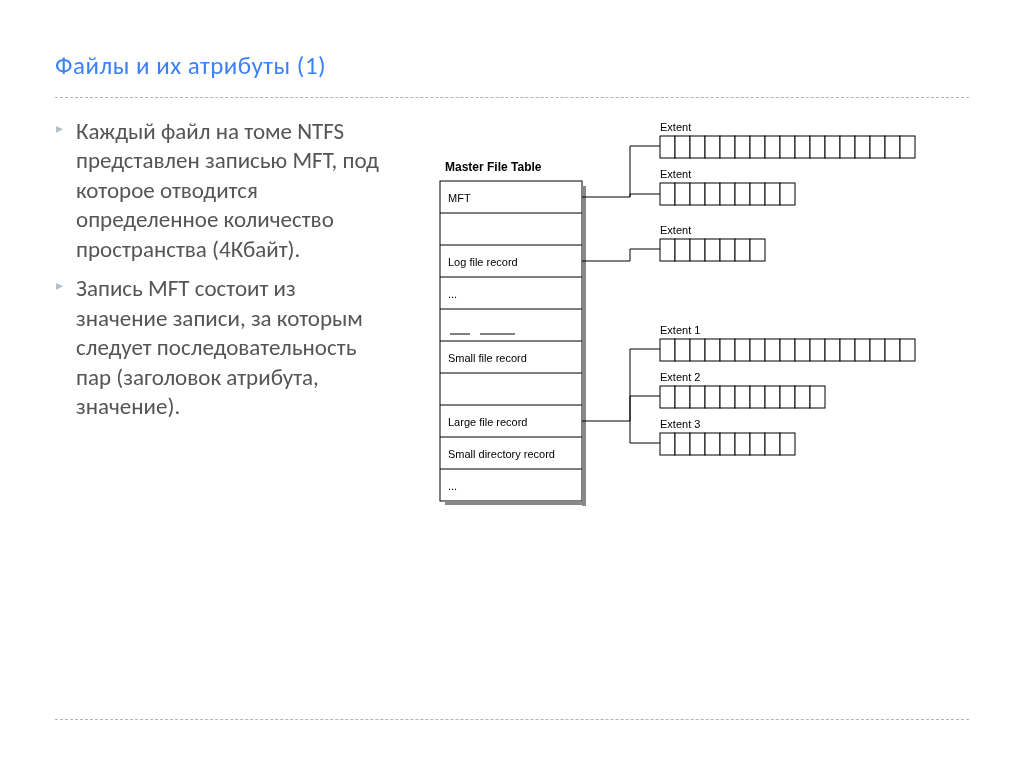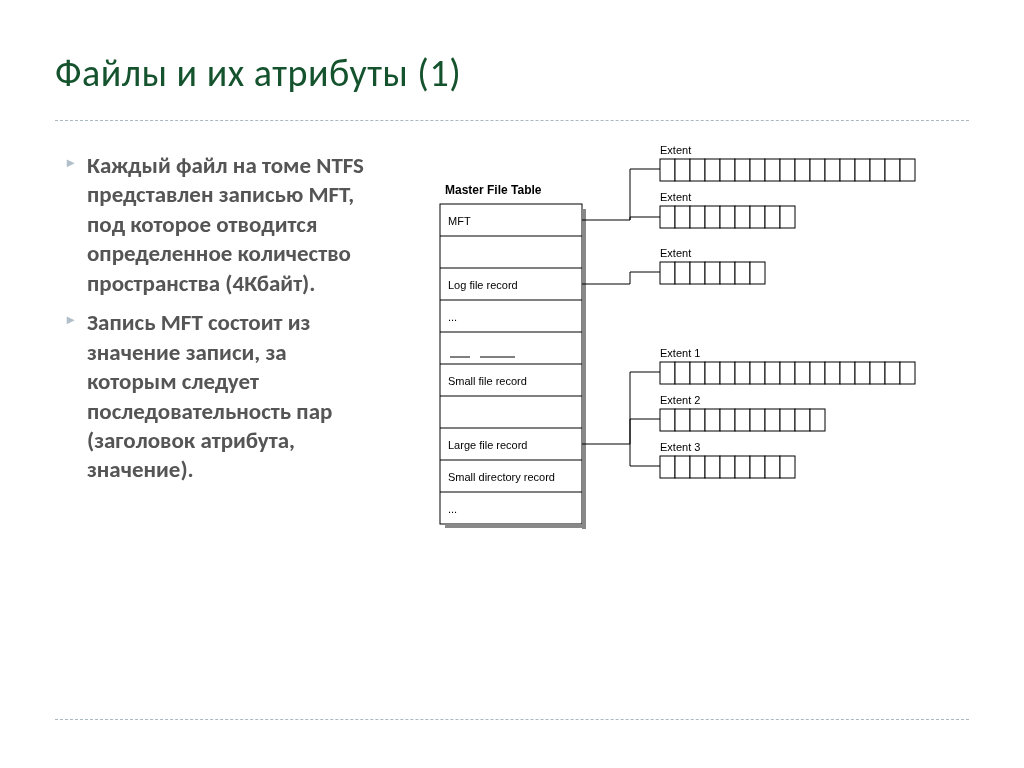"Файлы и их атрибуты (1)" .title { color: #14532d -> #3b82f6; font-size: 38px -> 25px; margin: 10px 0 24px 0 -> 10px 0 16px 0 }
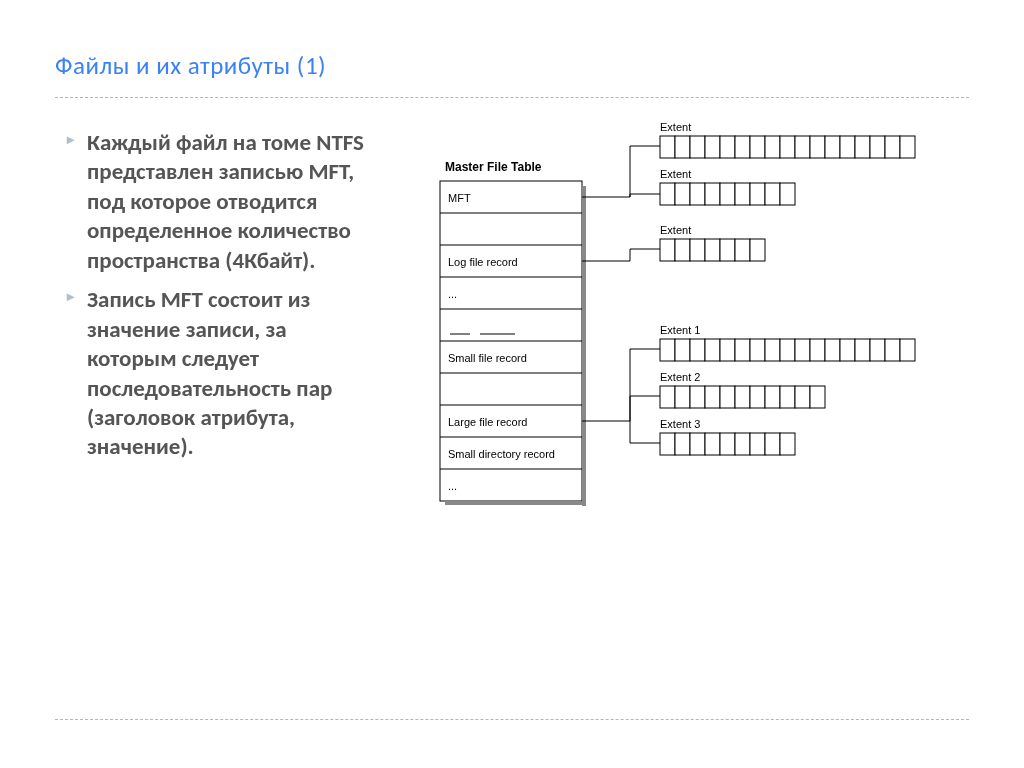"Каждый файл на томе NTFS" .bullets { font-weight: bold -> none; margin: 12px -> 1px }
